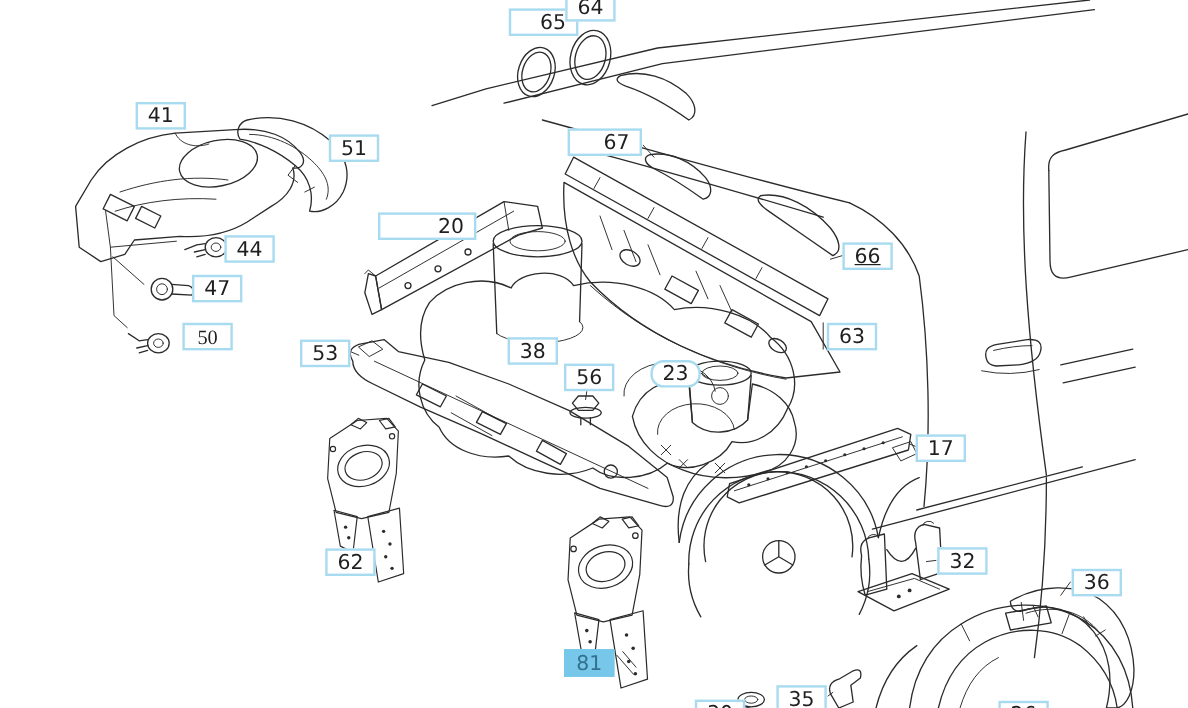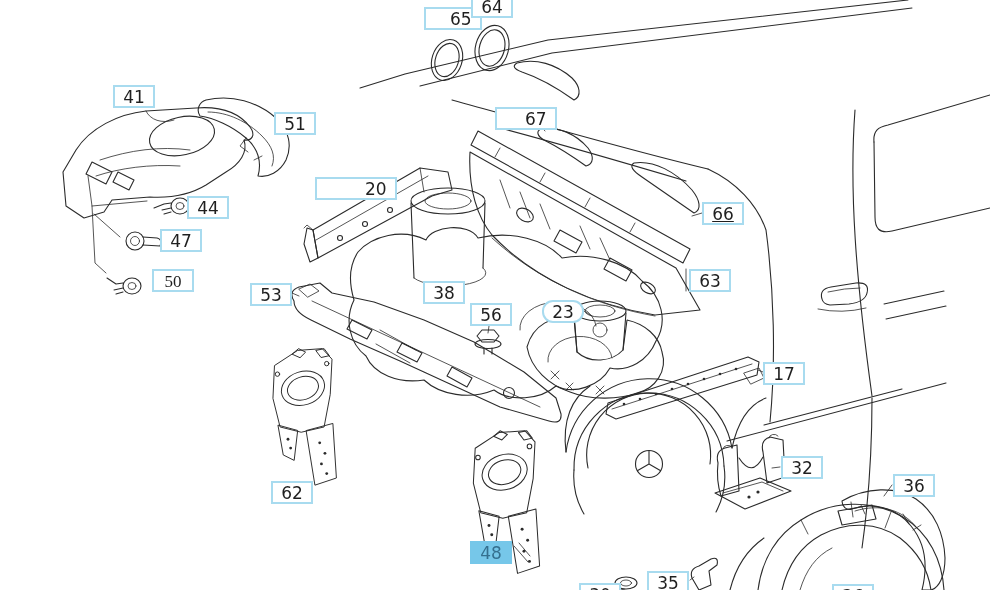"67" div.callout { left: 495px -> 473px }
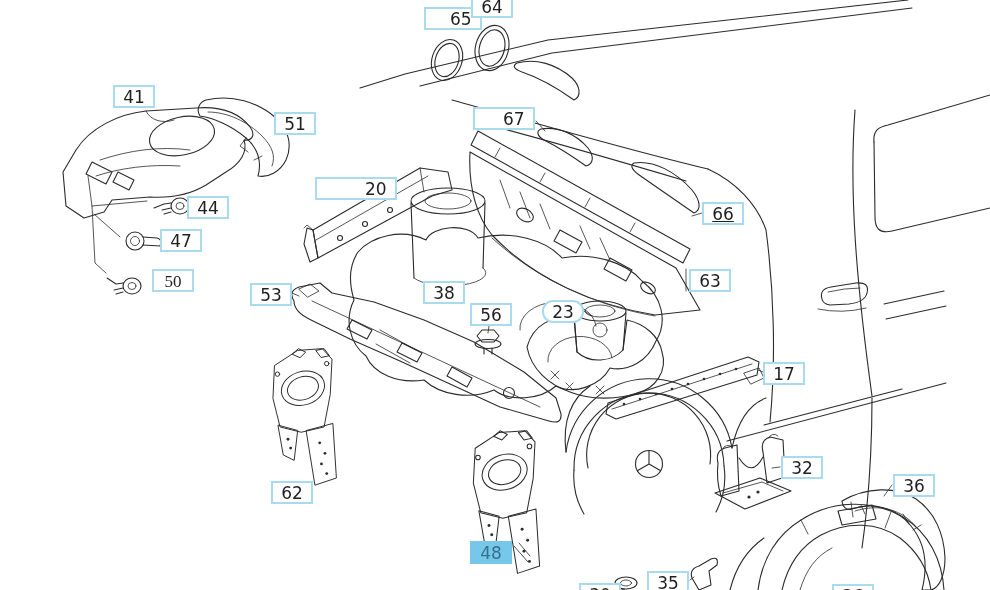"62" div.callout { margin-top: 24px -> none }
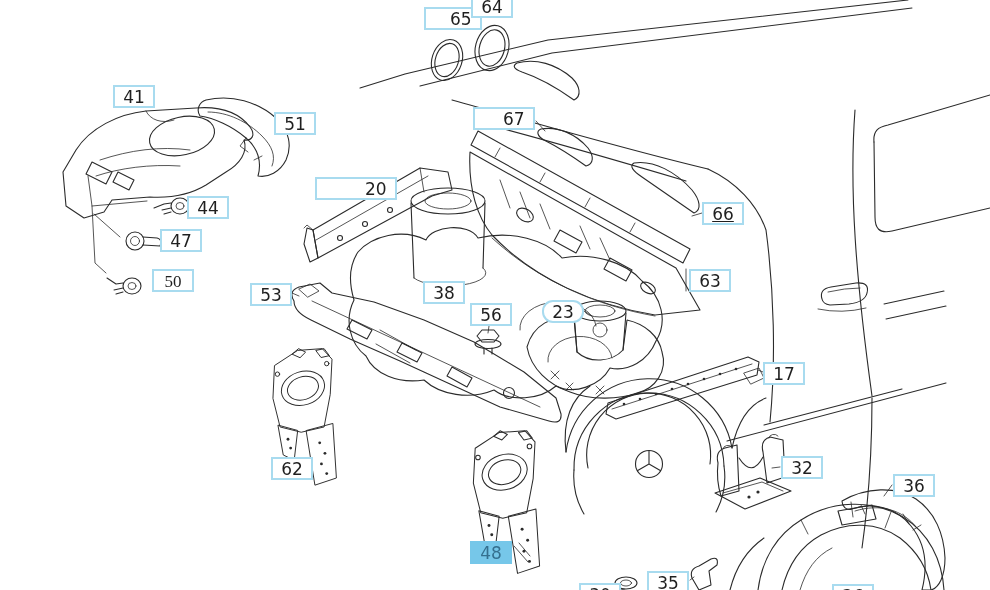"48" div.callout { text: 48 -> 81 }
